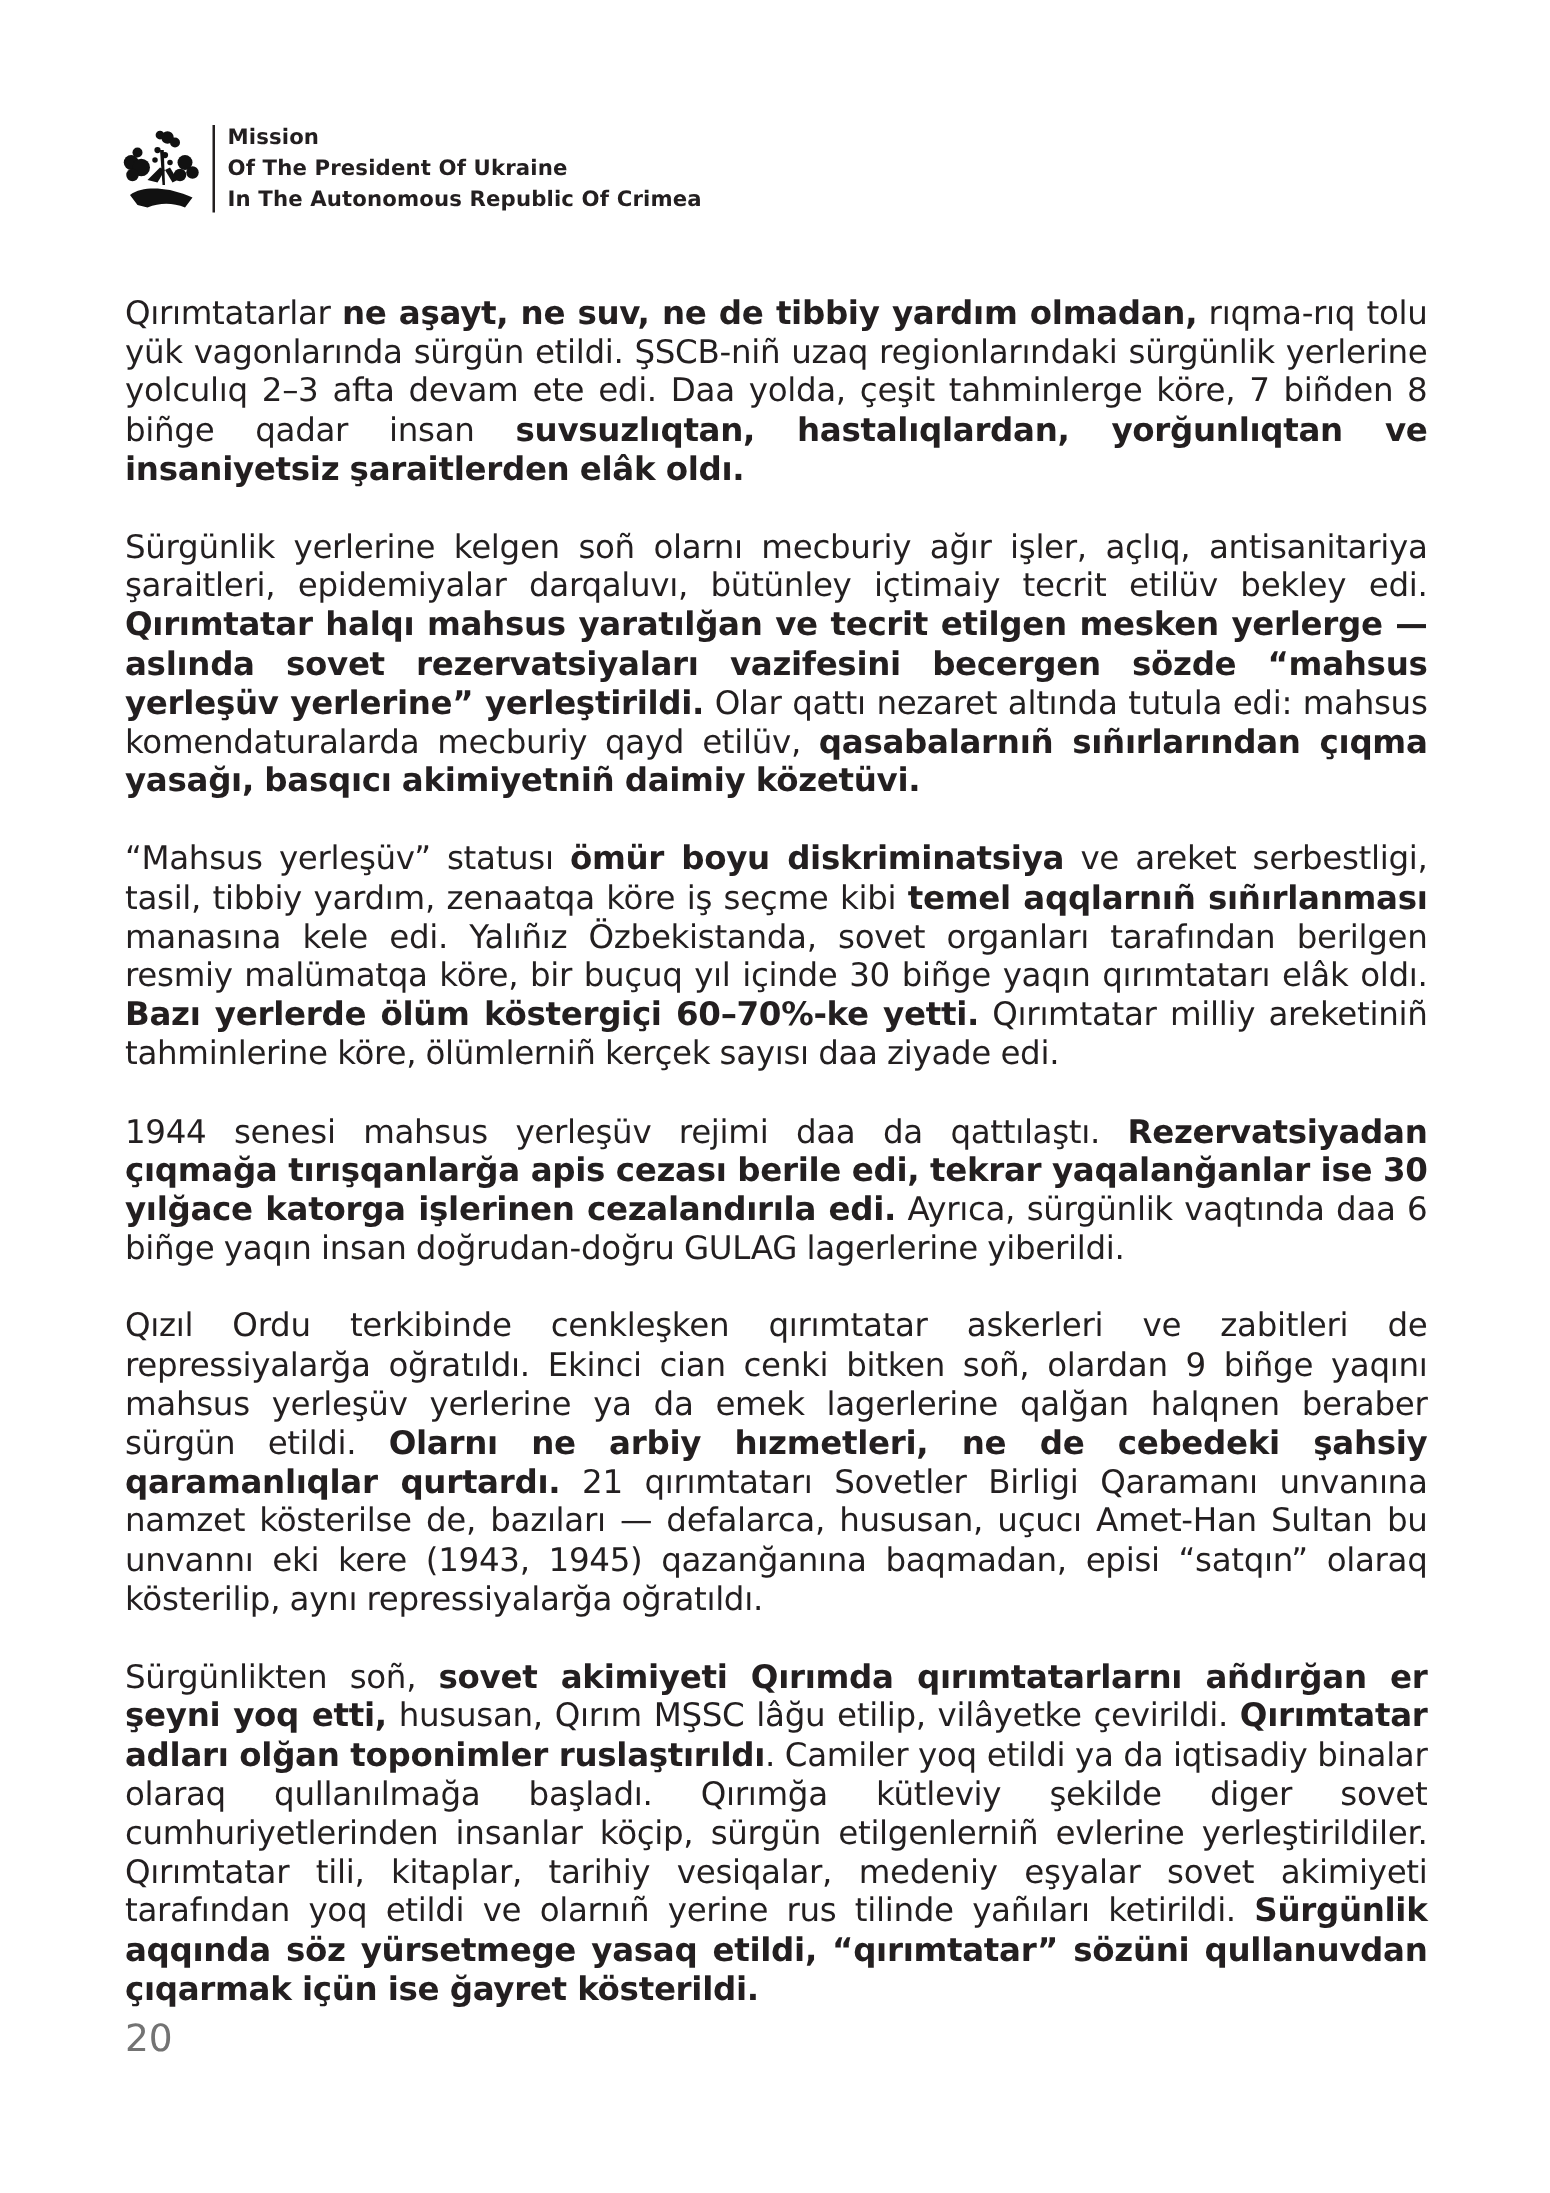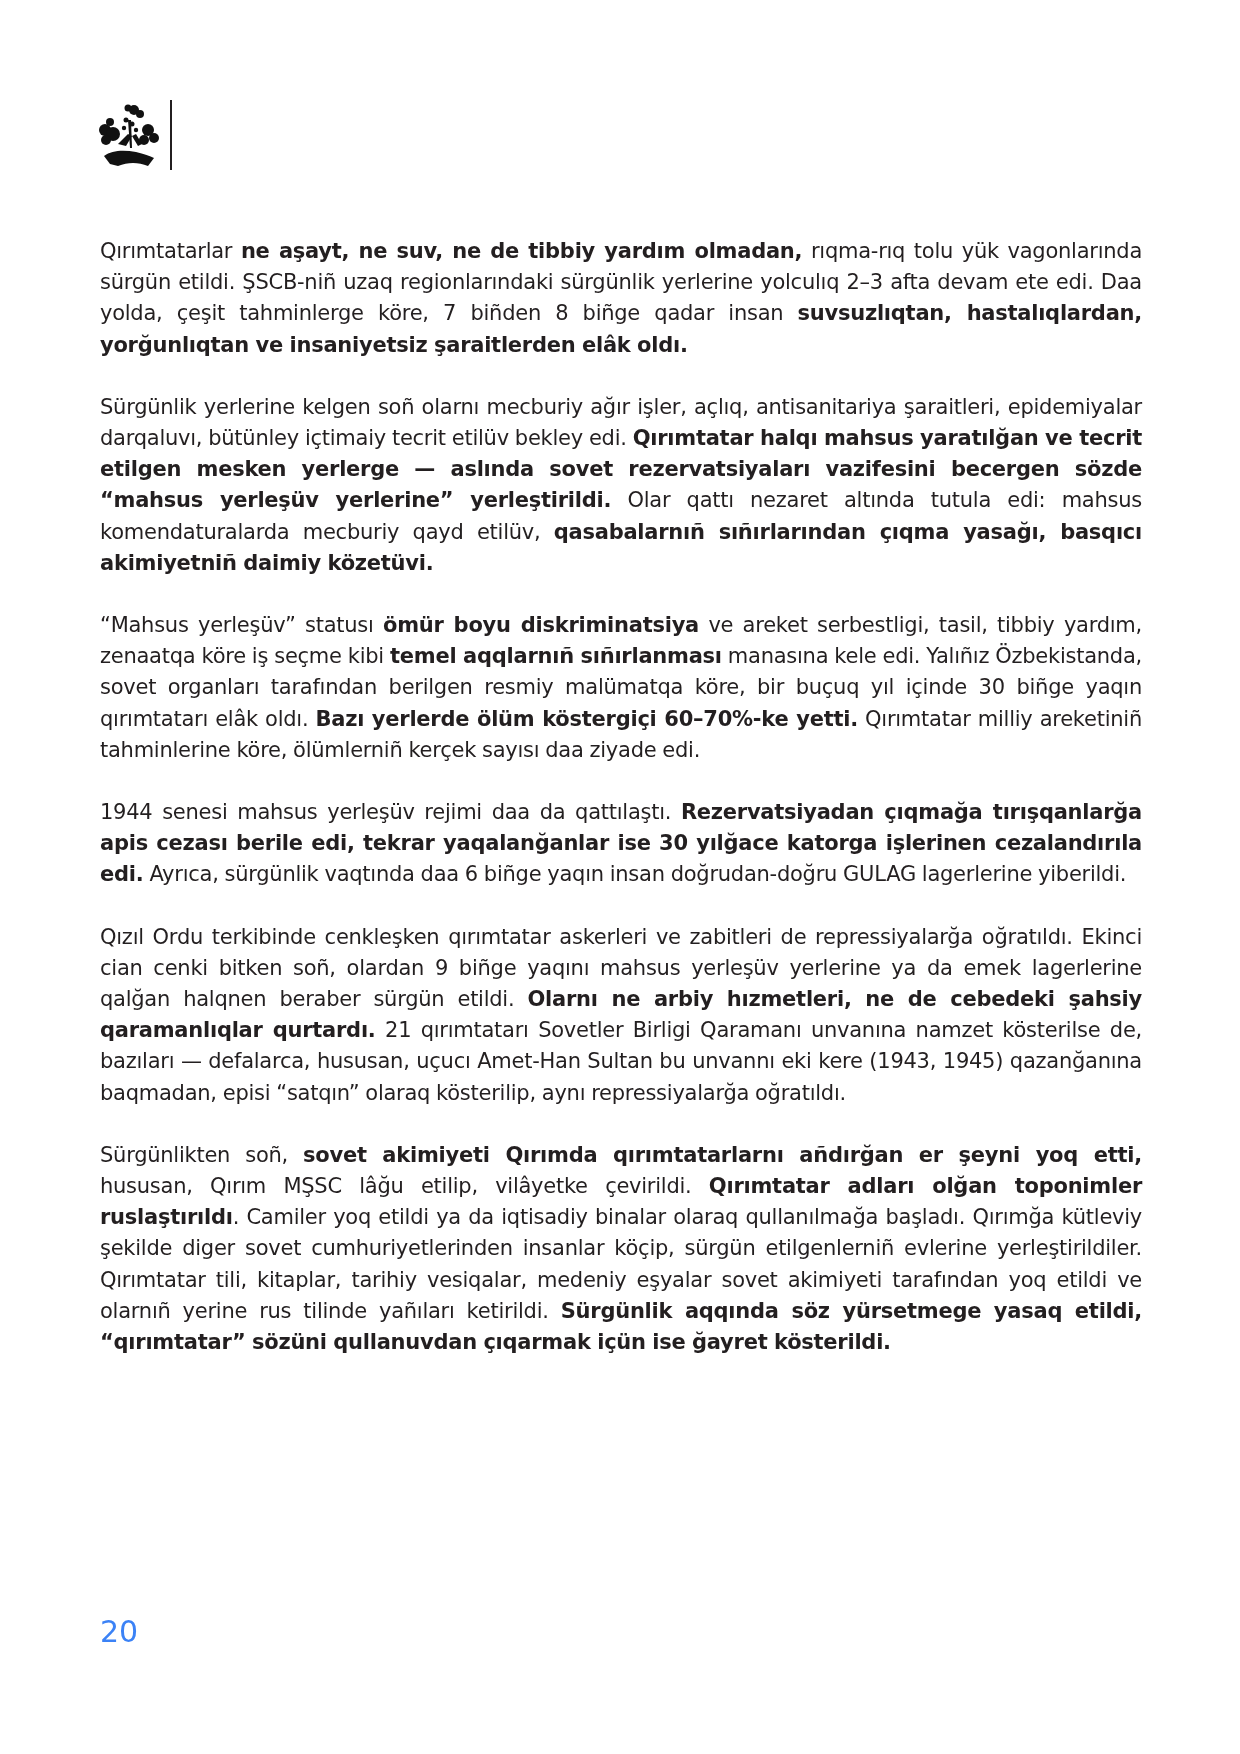"Mission" div.org-name { html: none -> <div> <div>Mission</div> <div>Of The President Of Ukraine</div> <div>In The Autonomous Republic Of Crimea</div> </div> }
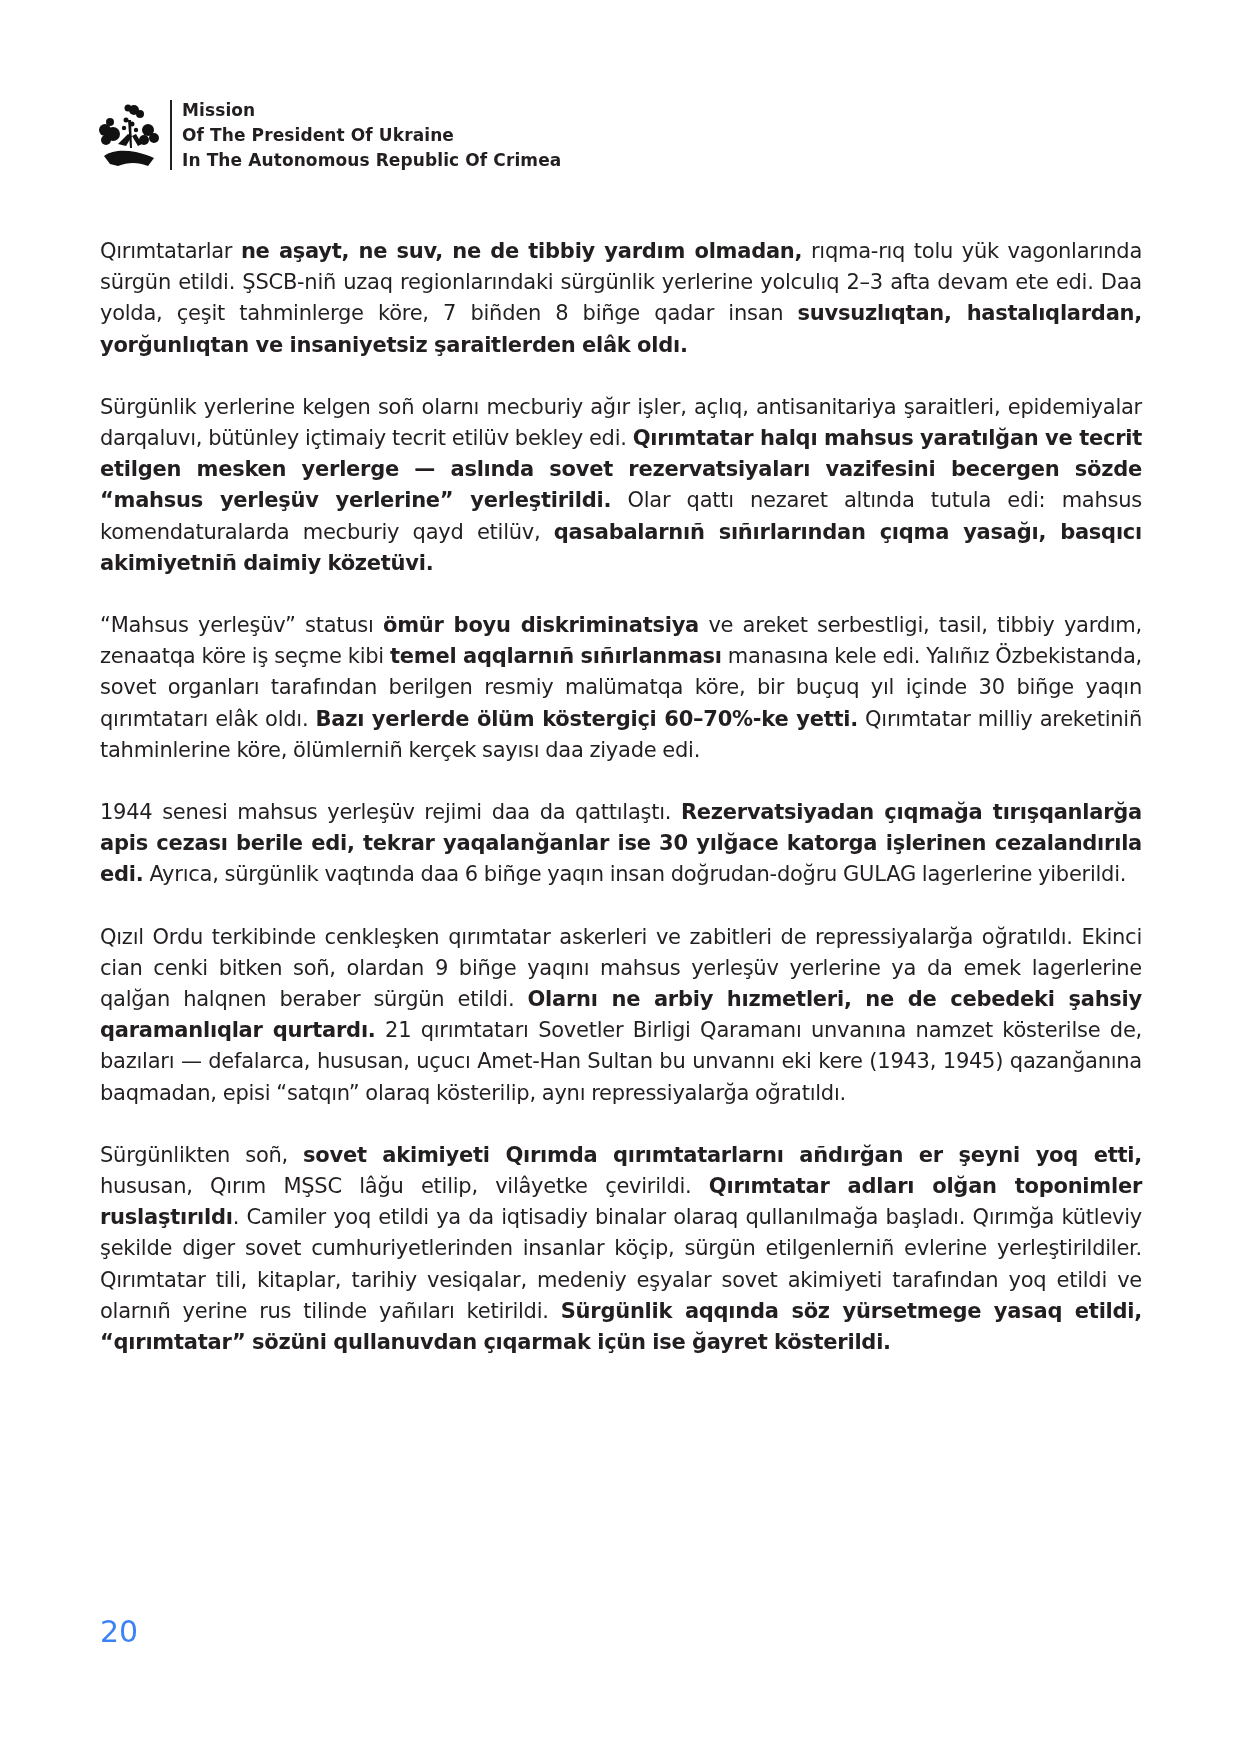"Qırımtatarlar ne aşayt, ne suv," .para { font-size: 21px -> 26px }
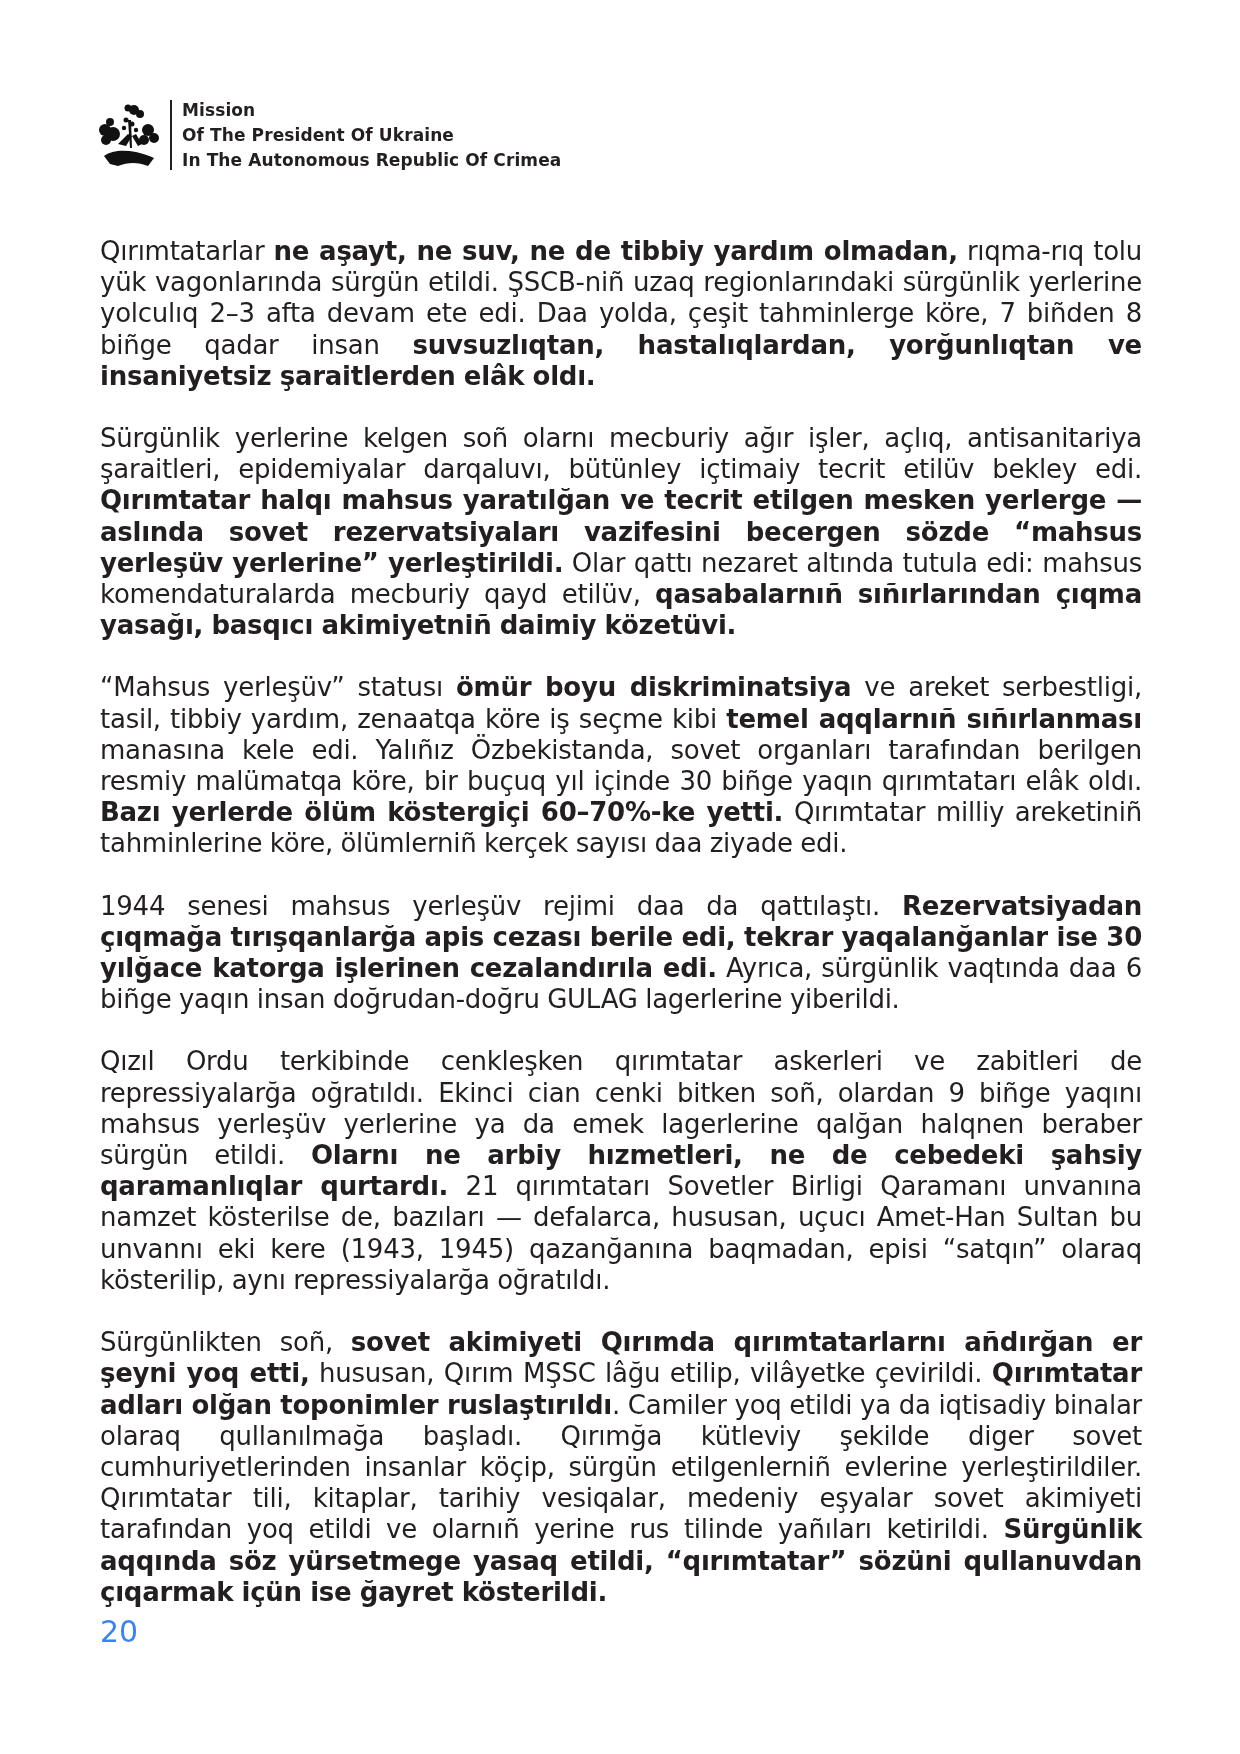"20" div.page-number { color: #3b82f6 -> #737373 }
